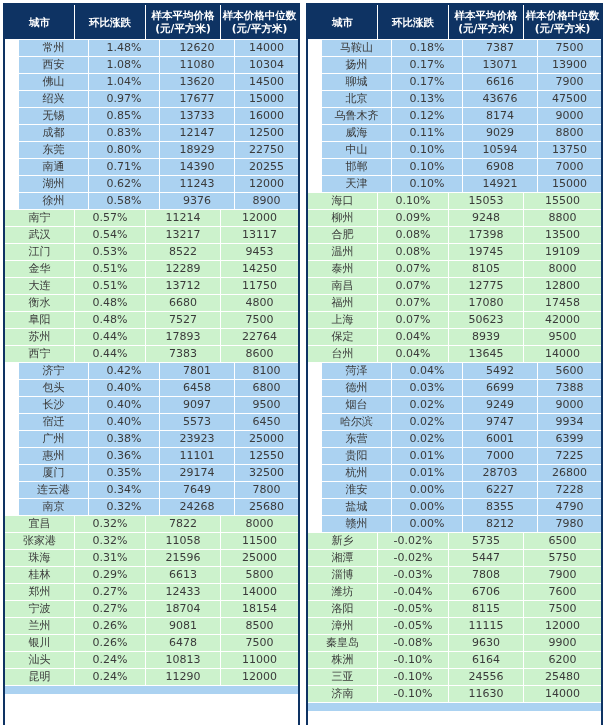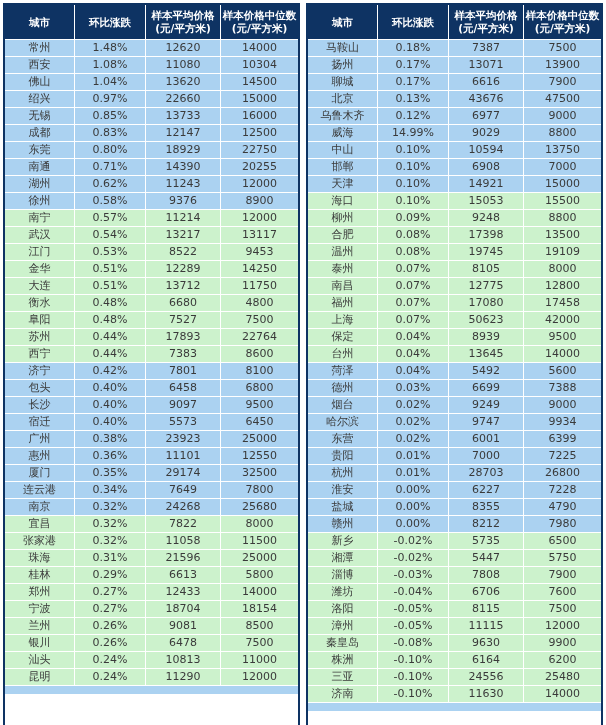"常州" .row-blue { margin-left: none -> 14px }
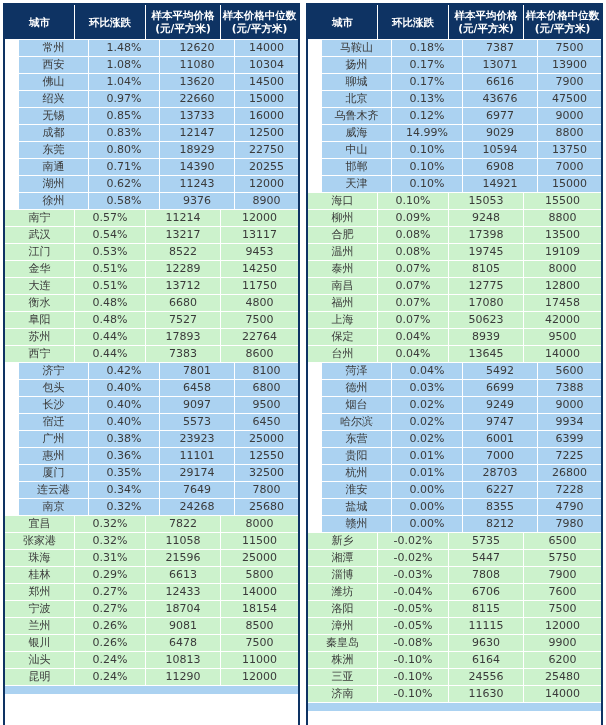"22660" div.cell { text: 22660 -> 17677 }
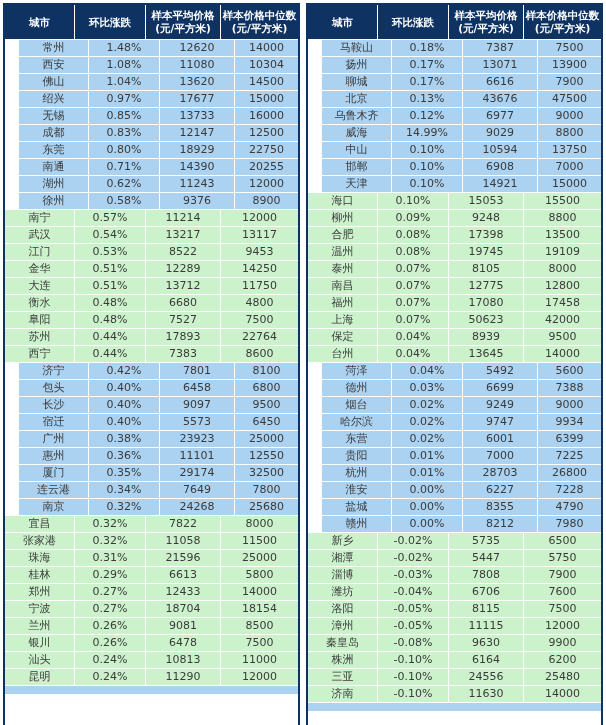"6977" div.cell { text: 6977 -> 8174 }
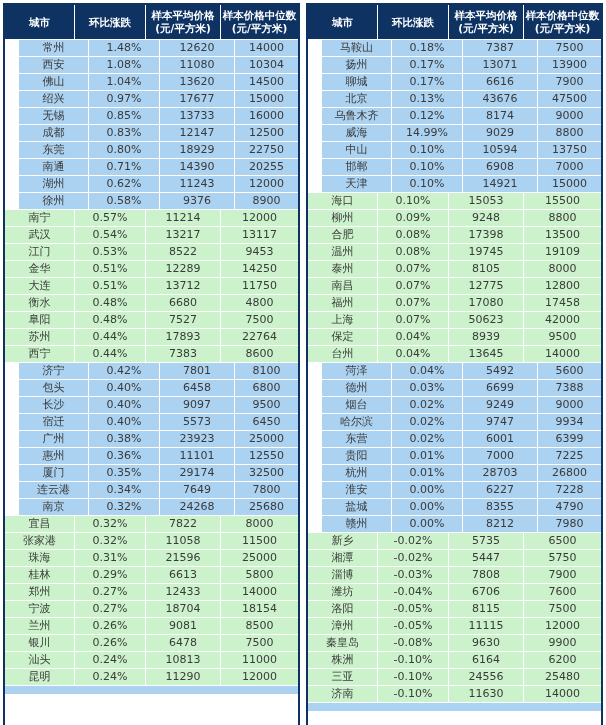"14.99%" div.cell { text: 14.99% -> 0.11% }
